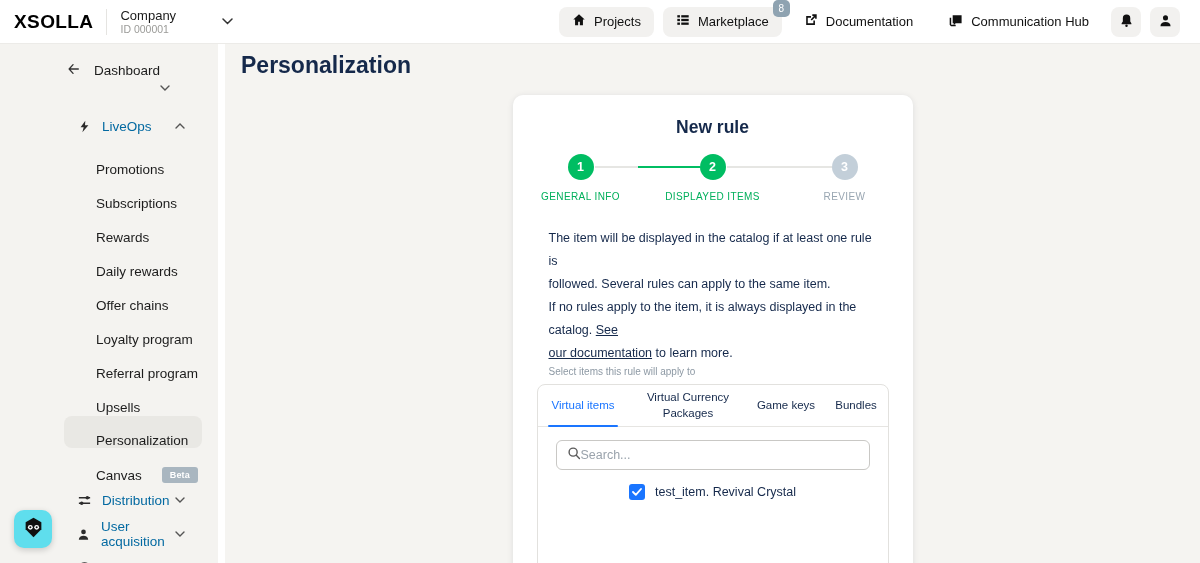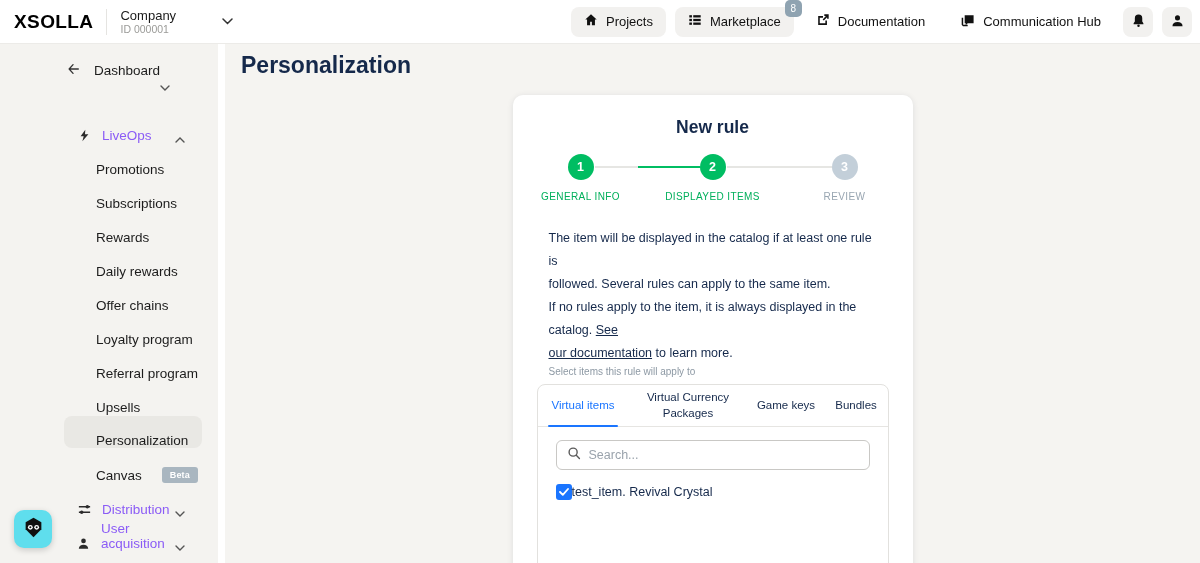"XSOLLA" .hdr { padding: 0 8px 0 14px -> 0 20px 0 14px }
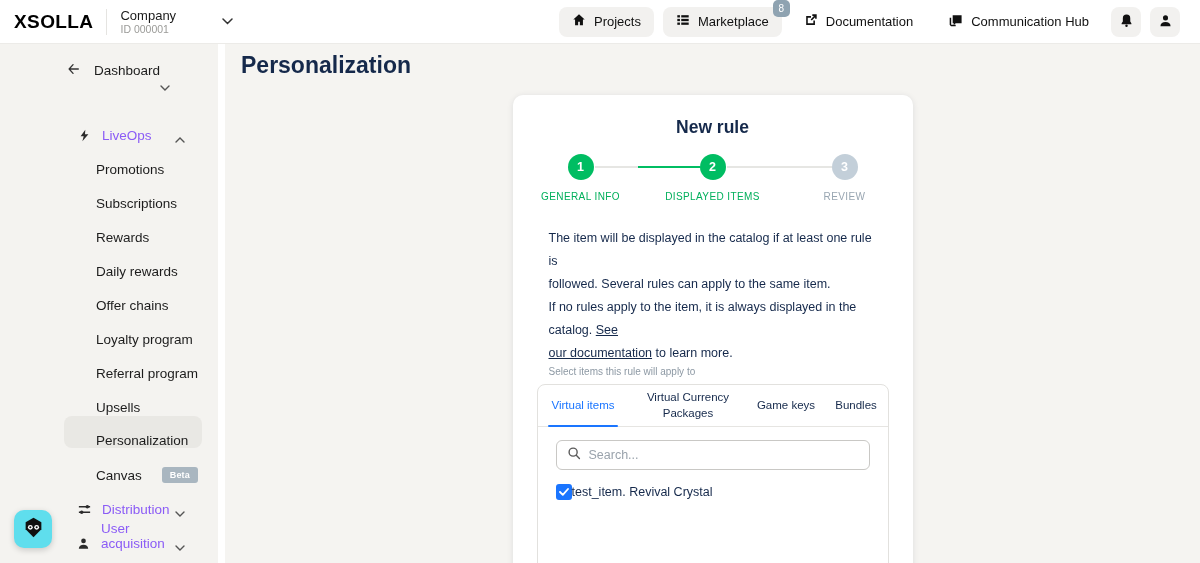"LiveOps" .side-group { align-items: flex-end -> center; color: #8b5cf6 -> #0369a1 }
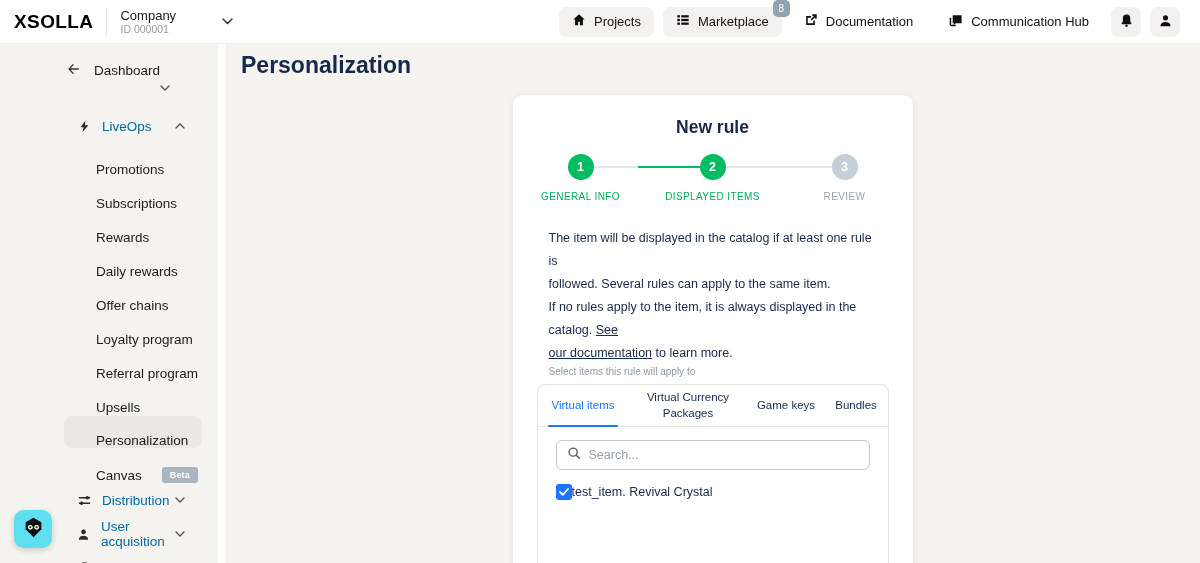"Search..." .searchbox { gap: 8px -> 0 }
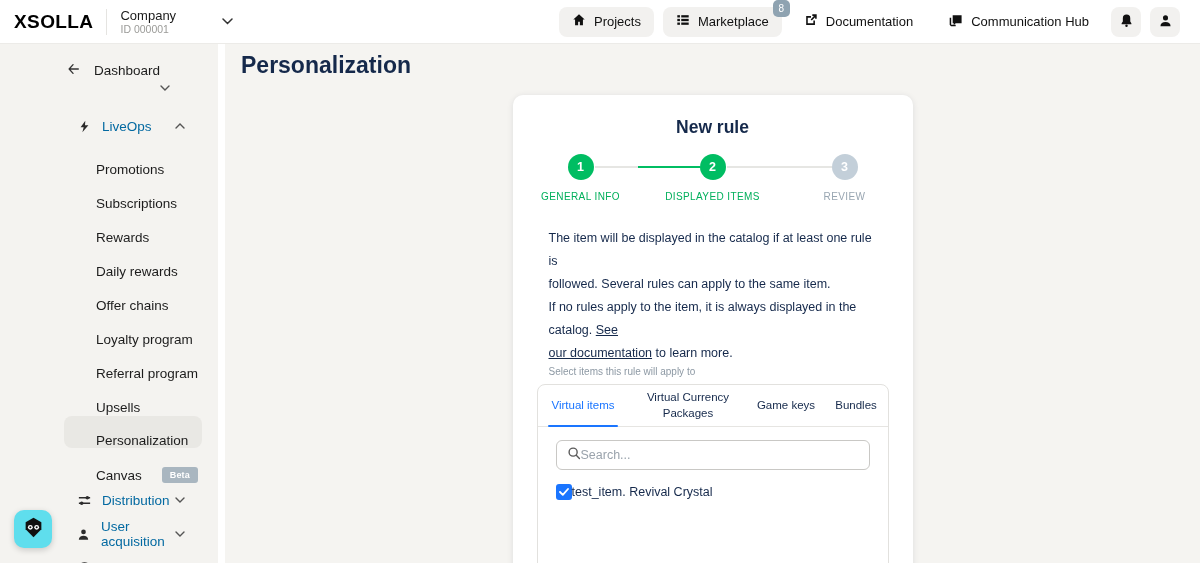"test_item. Revival Crystal" .item-row { gap: none -> 10px; justify-content: none -> center }
